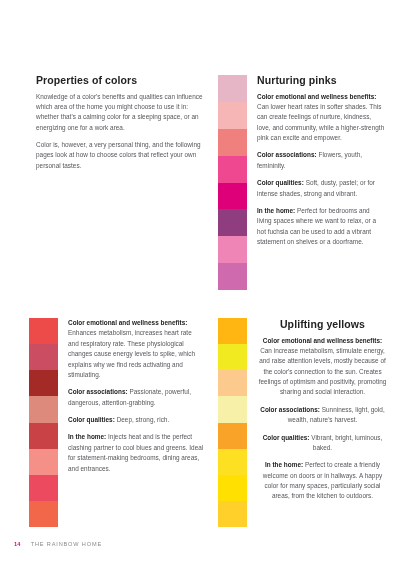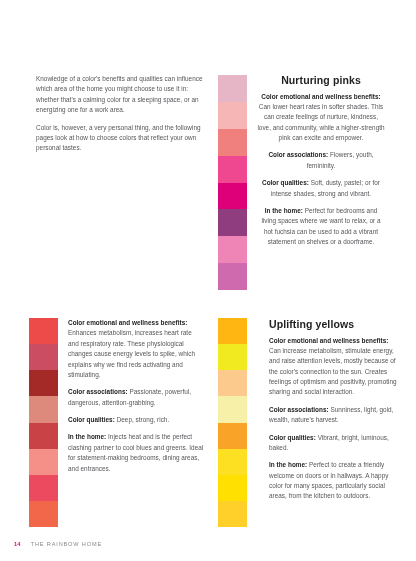"Properties of colors" h2.section-title { html: none -> <h2>Properties of colors</h2> }
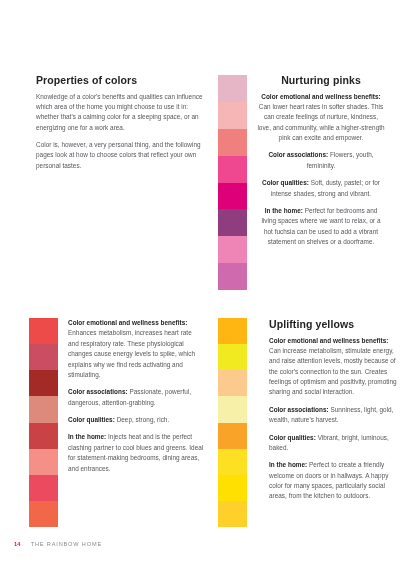"Nurturing pinks" #block-pinks { text-align: center -> none }
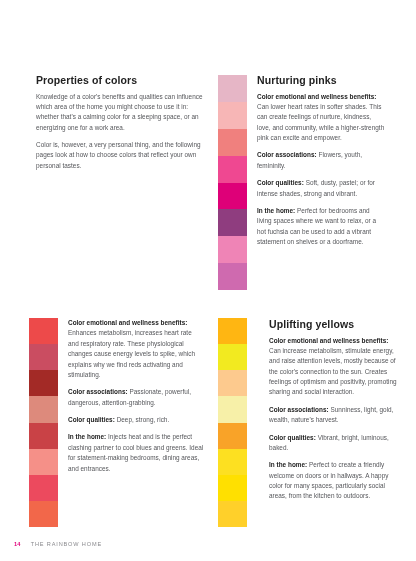"Uplifting yellows" #block-yellows { left: 269px -> 257px; text-align: none -> center }
